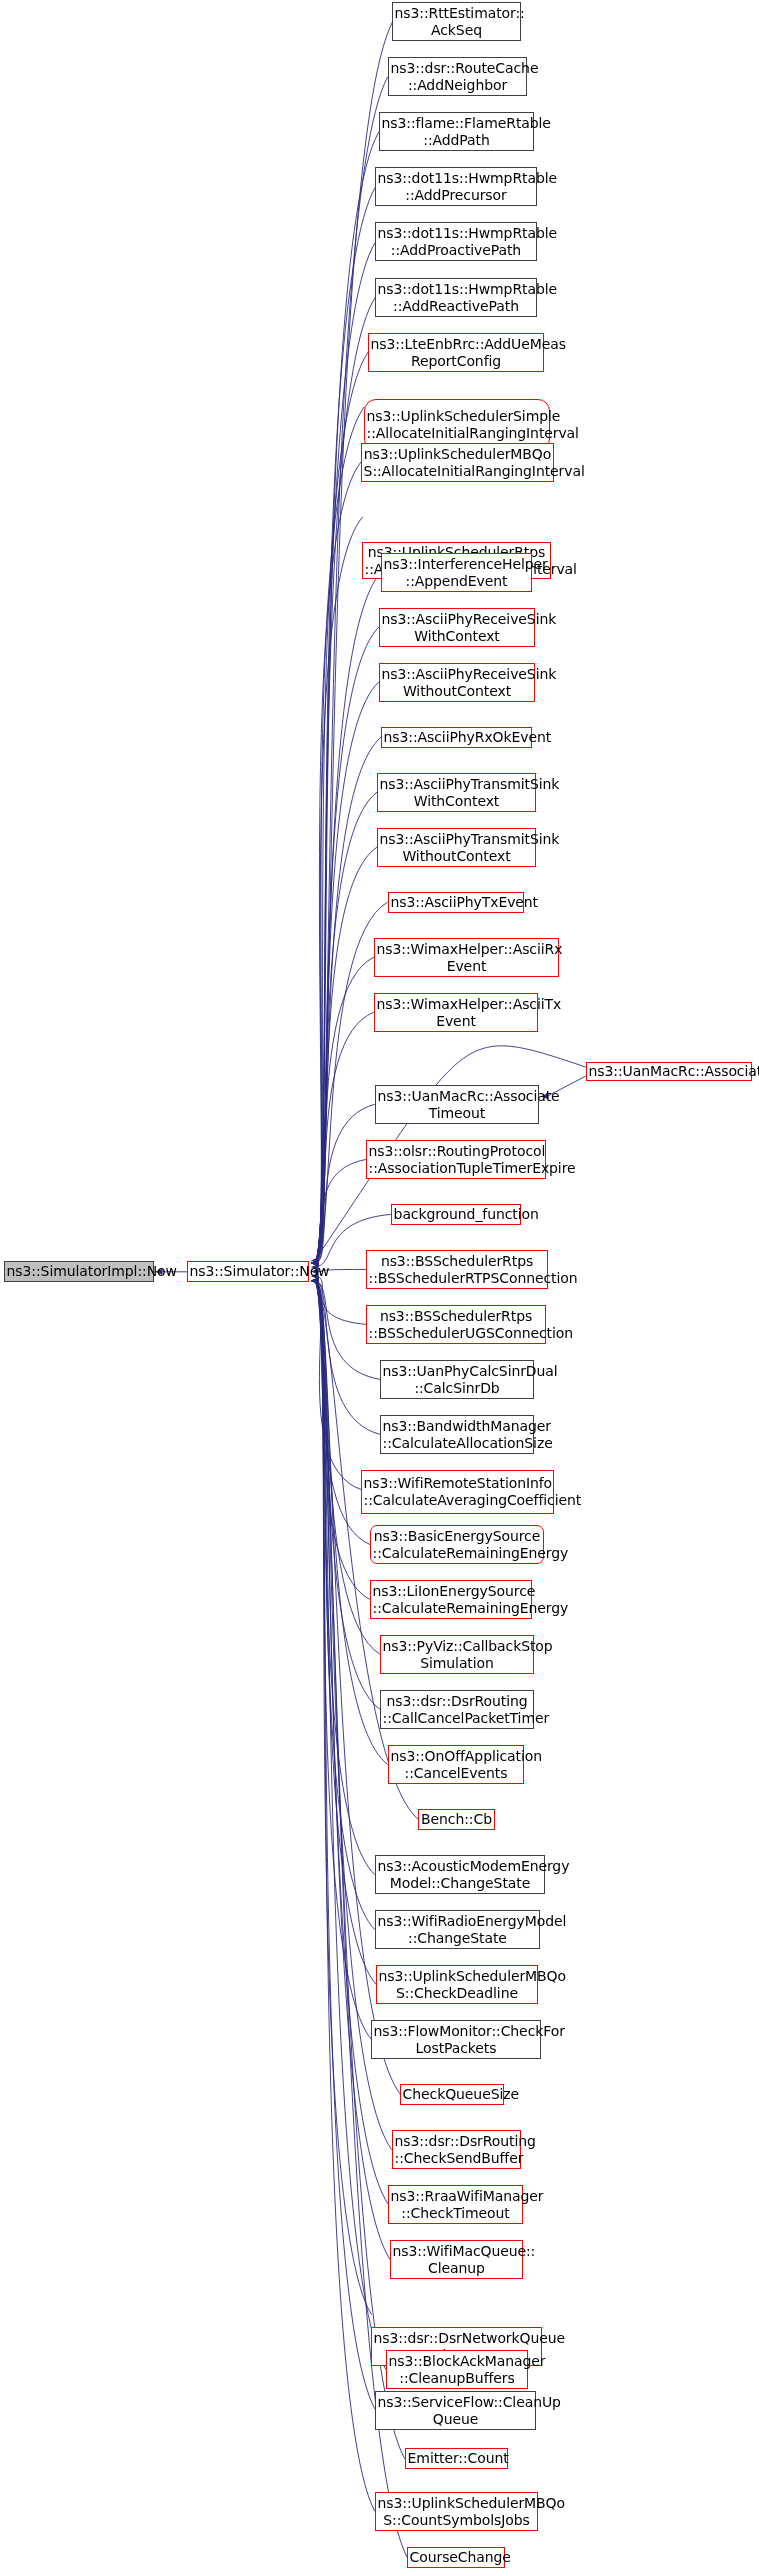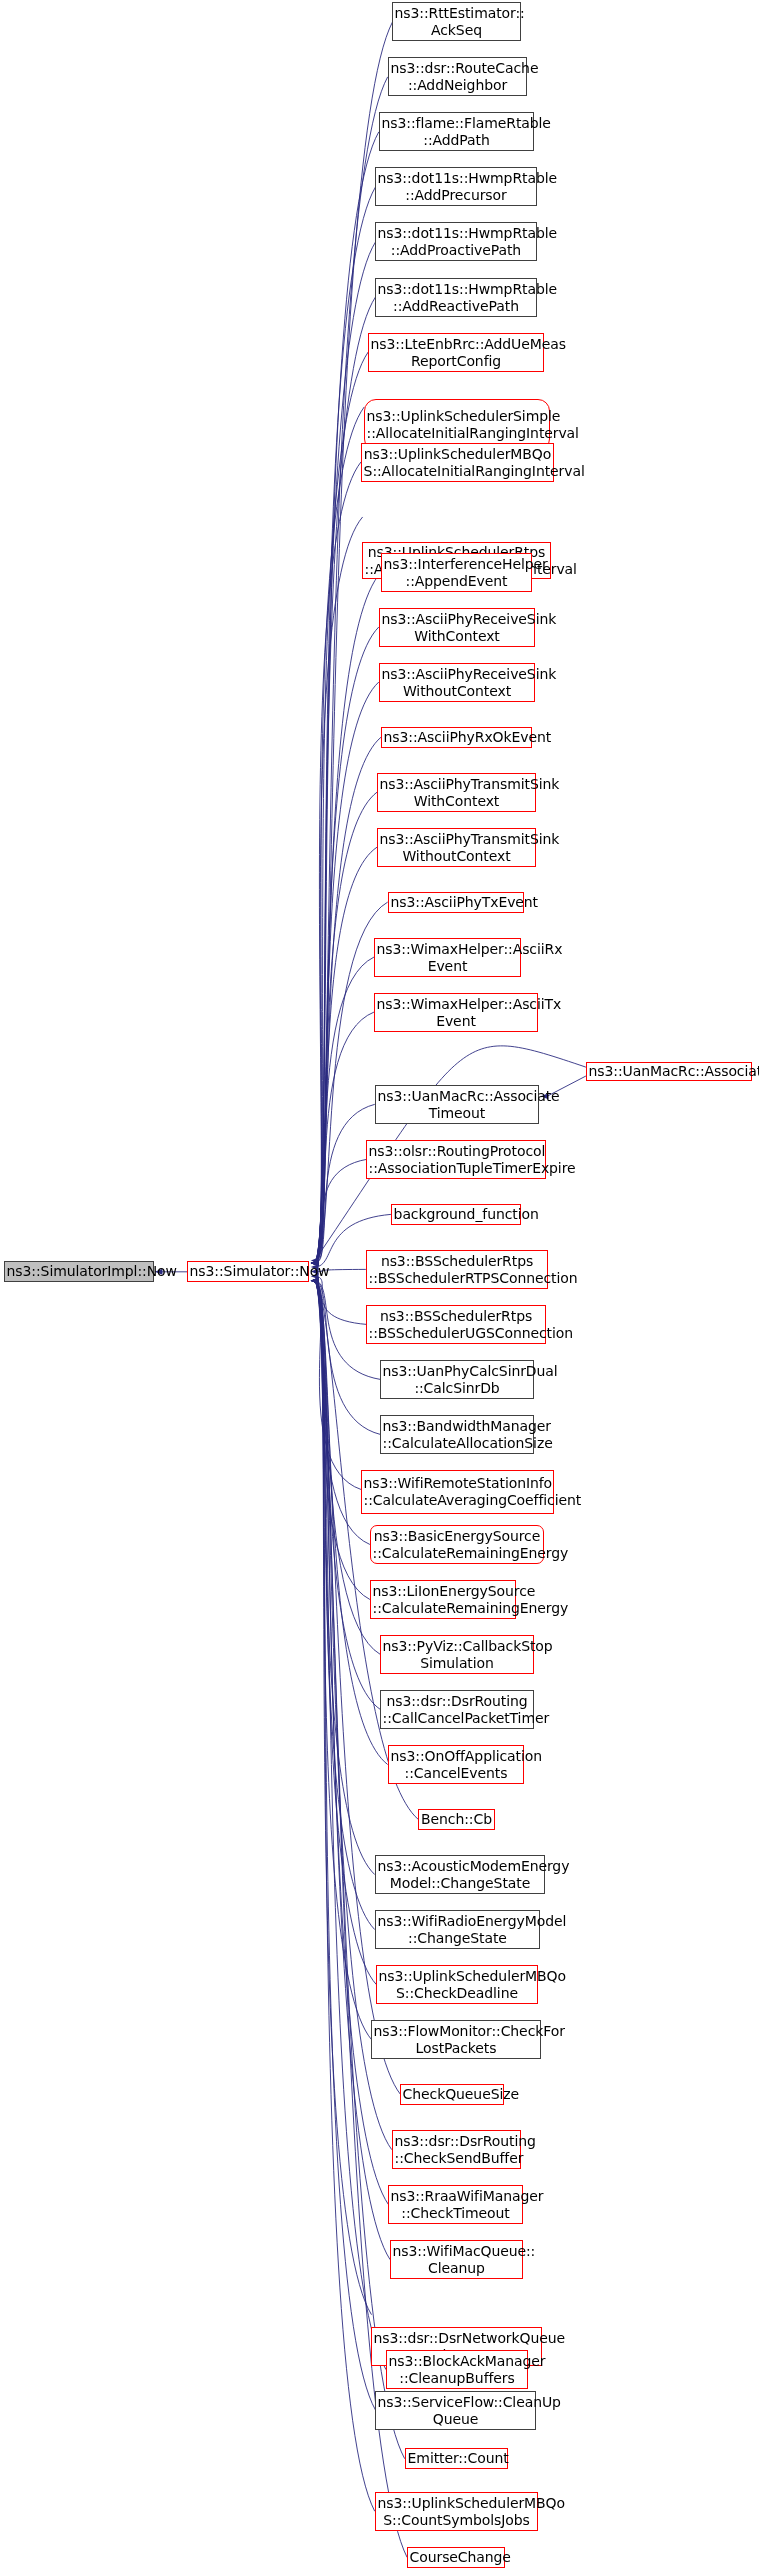"ns3::WimaxHelper::AsciiRx" div.node { width: 147px -> 185px }
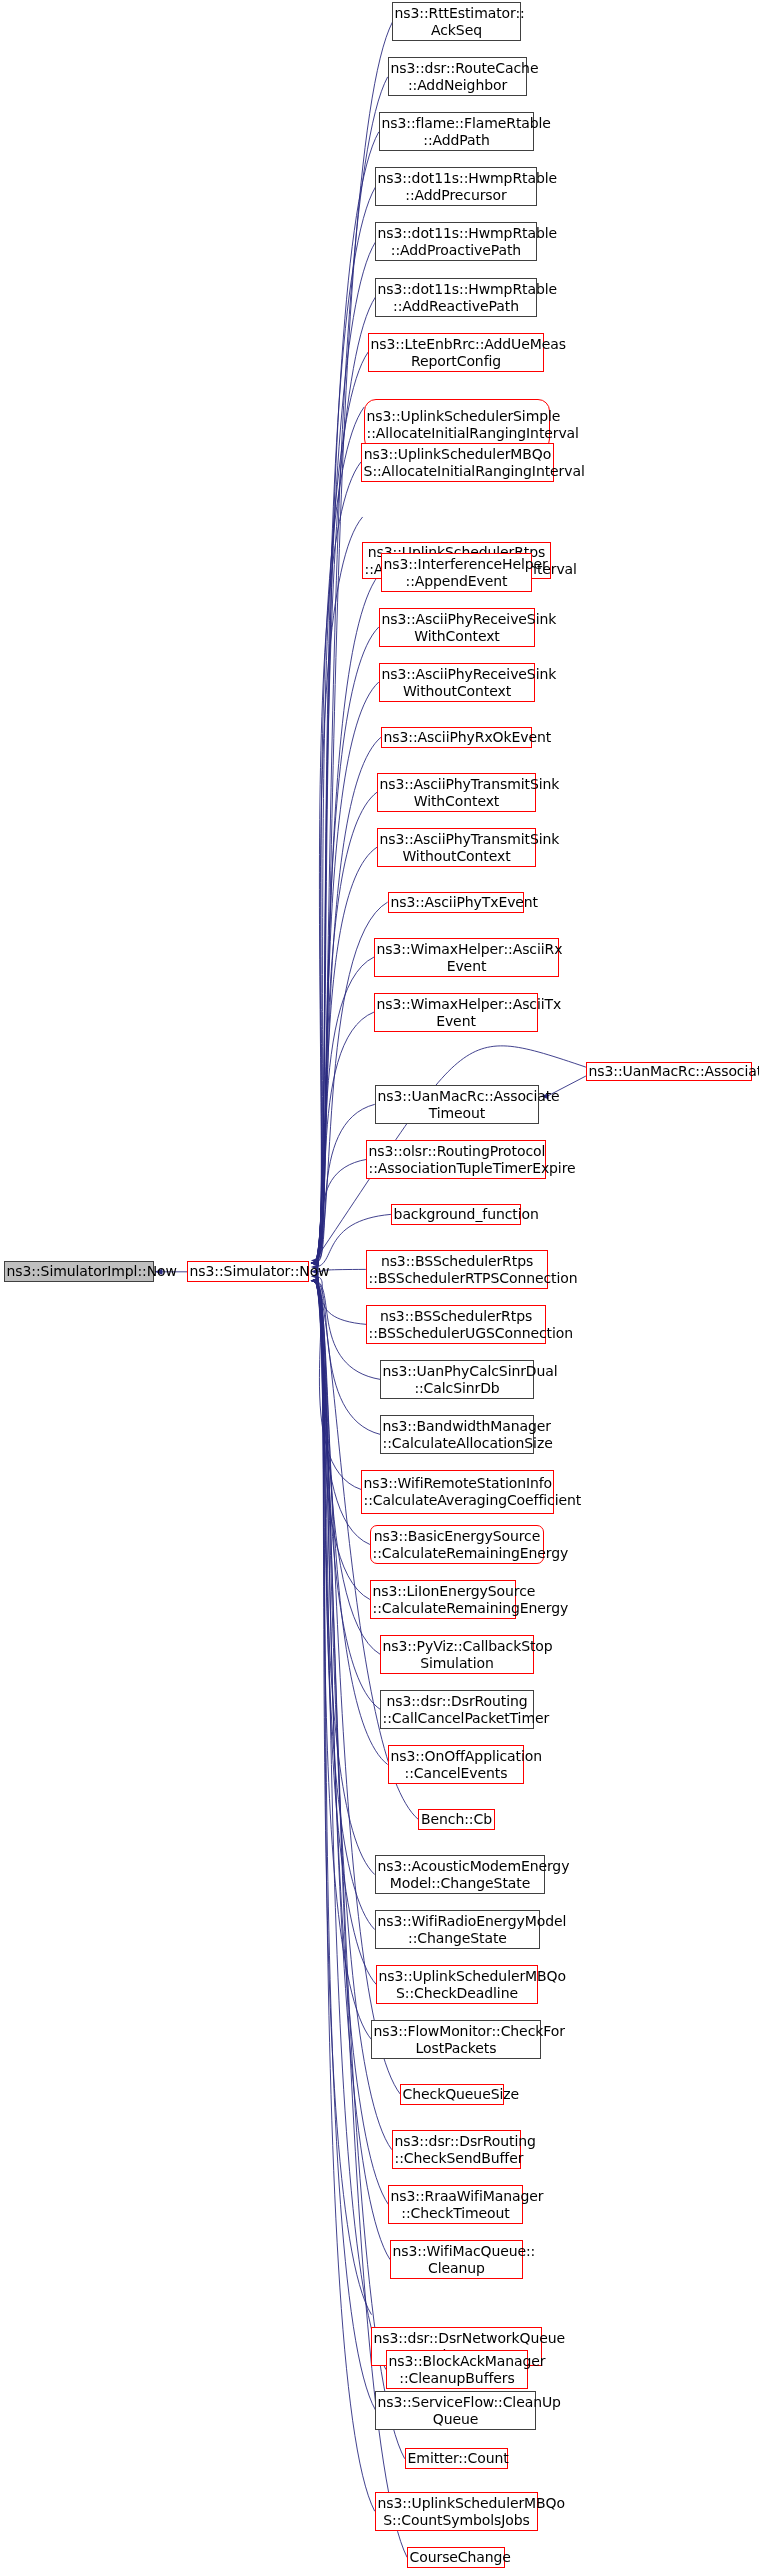"ns3::LiIonEnergySource" div.node { width: 146px -> 162px }
